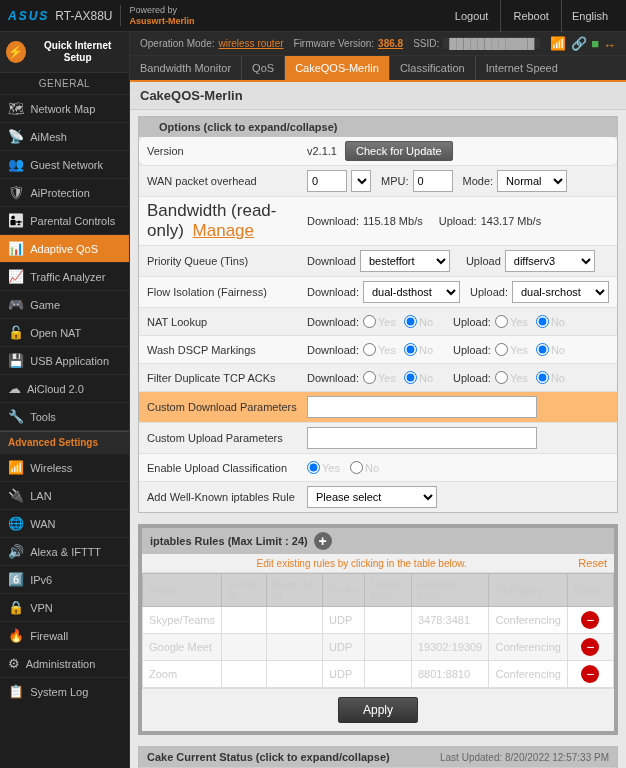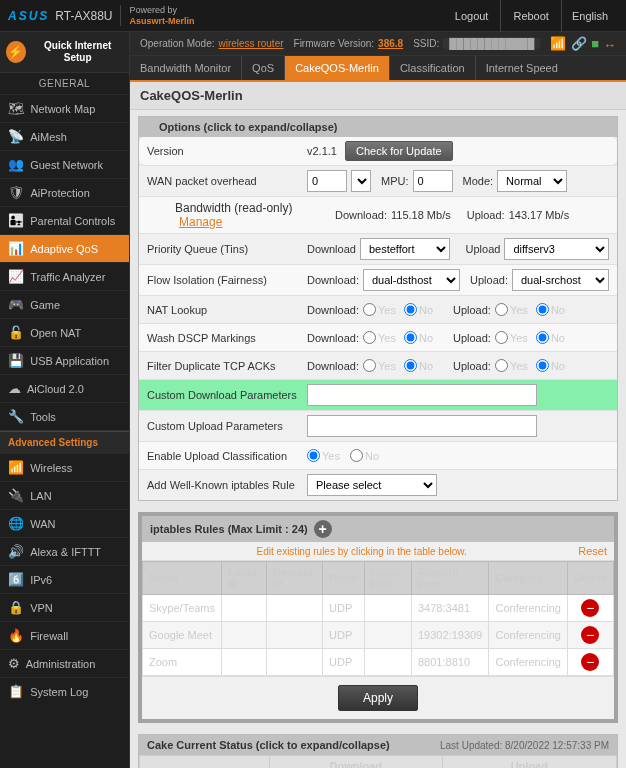"Bandwidth (read-only) Manage" span { font-size: 12px -> 17px; margin-left: 28px -> none }
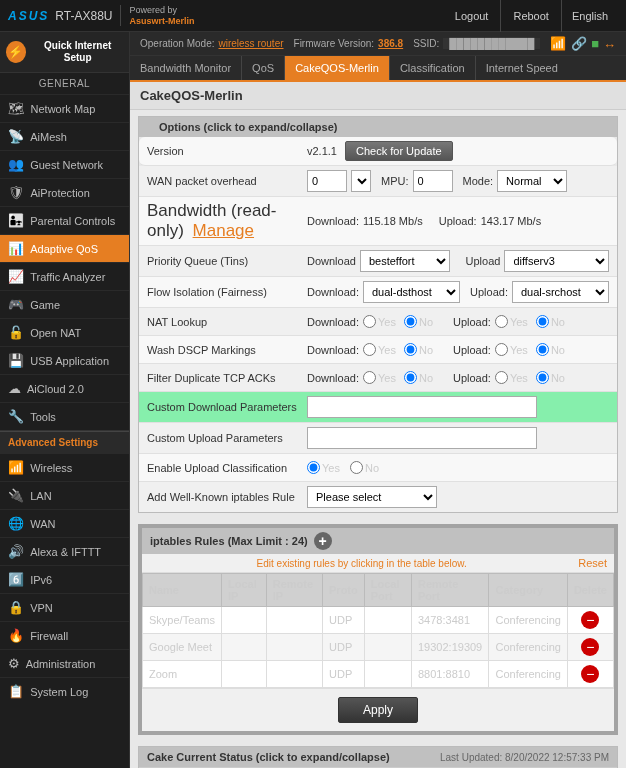"diffserv3" select { width: 105px -> 90px }
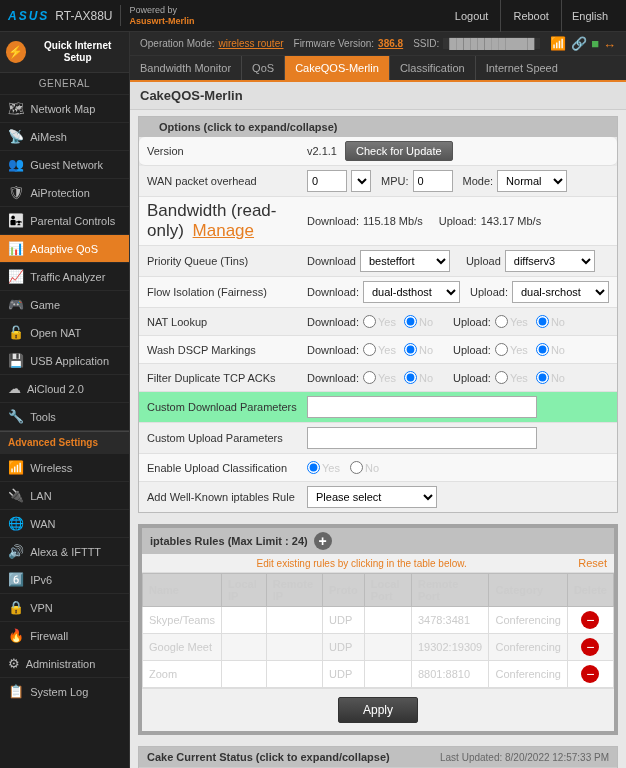"Custom Download Parameters" div { background: #86efac -> #fdba74 }
